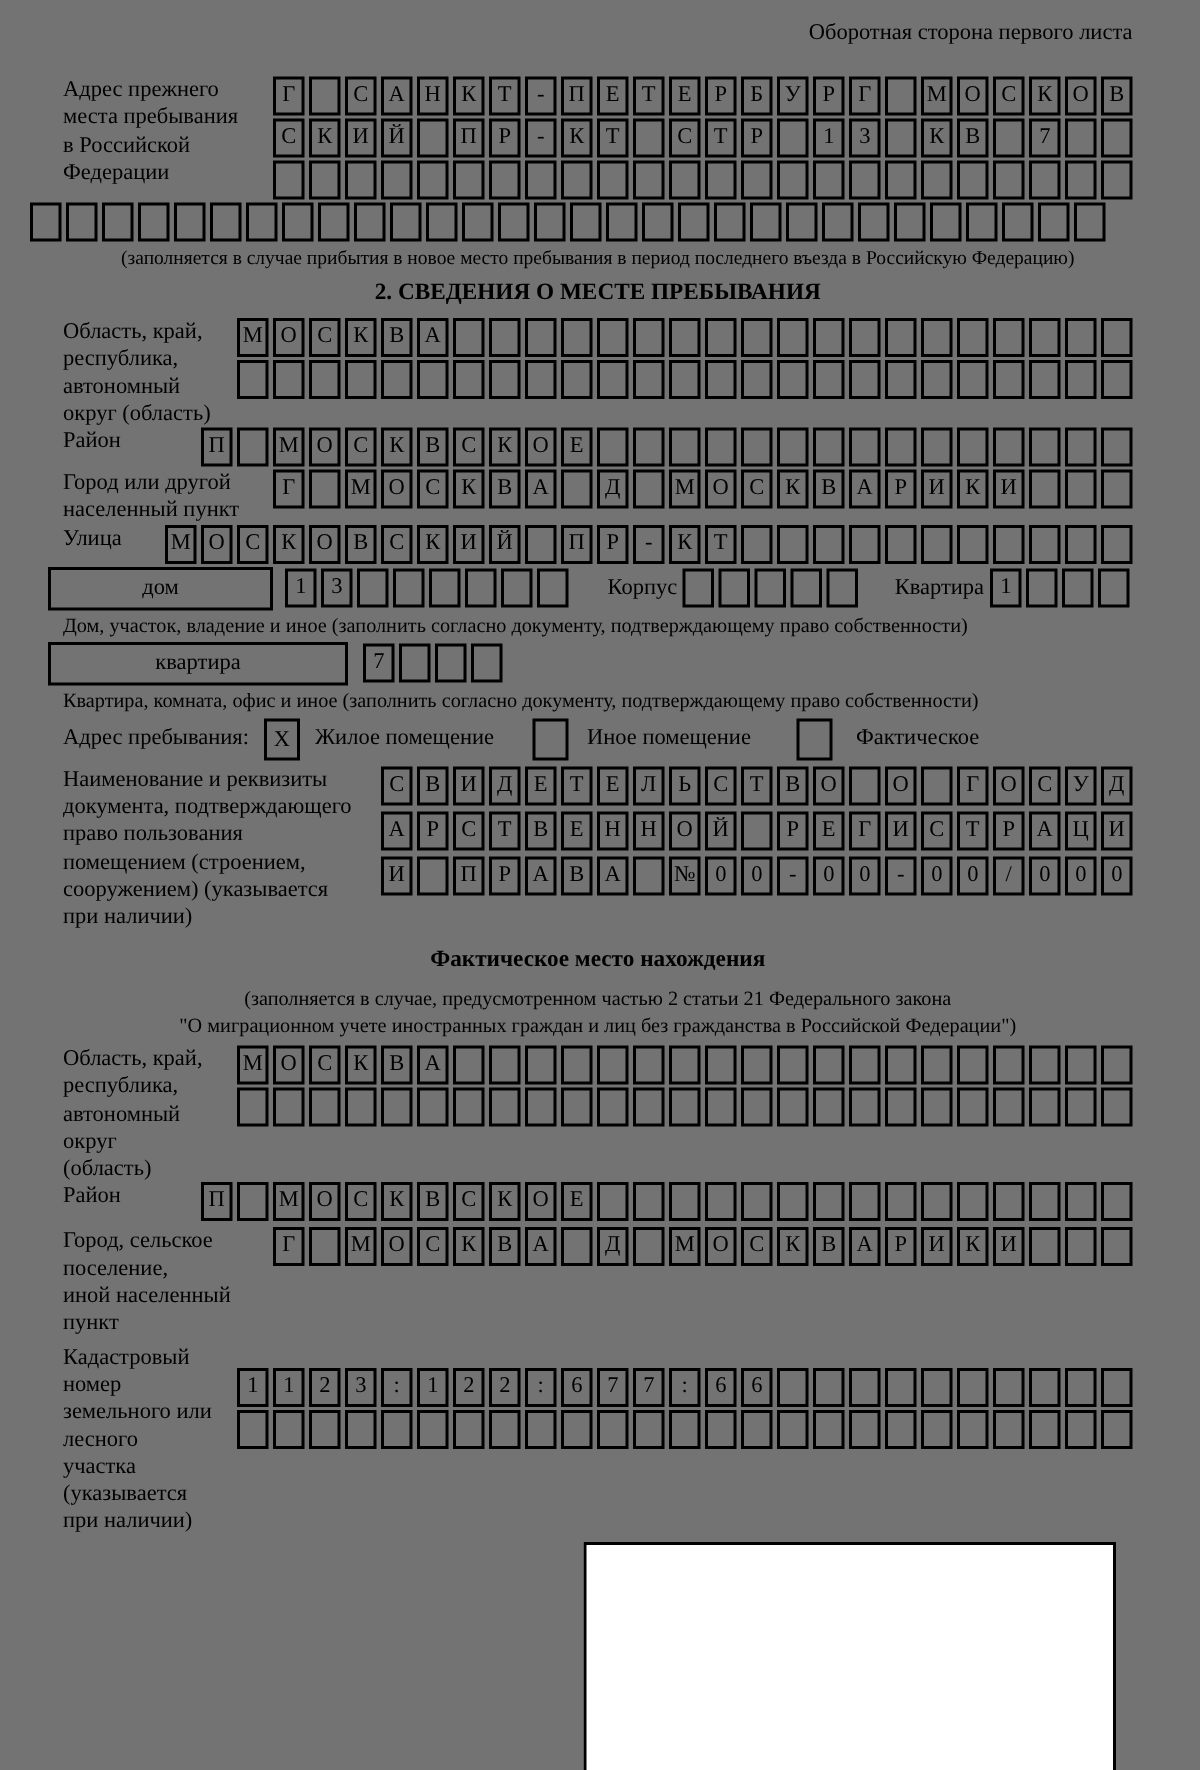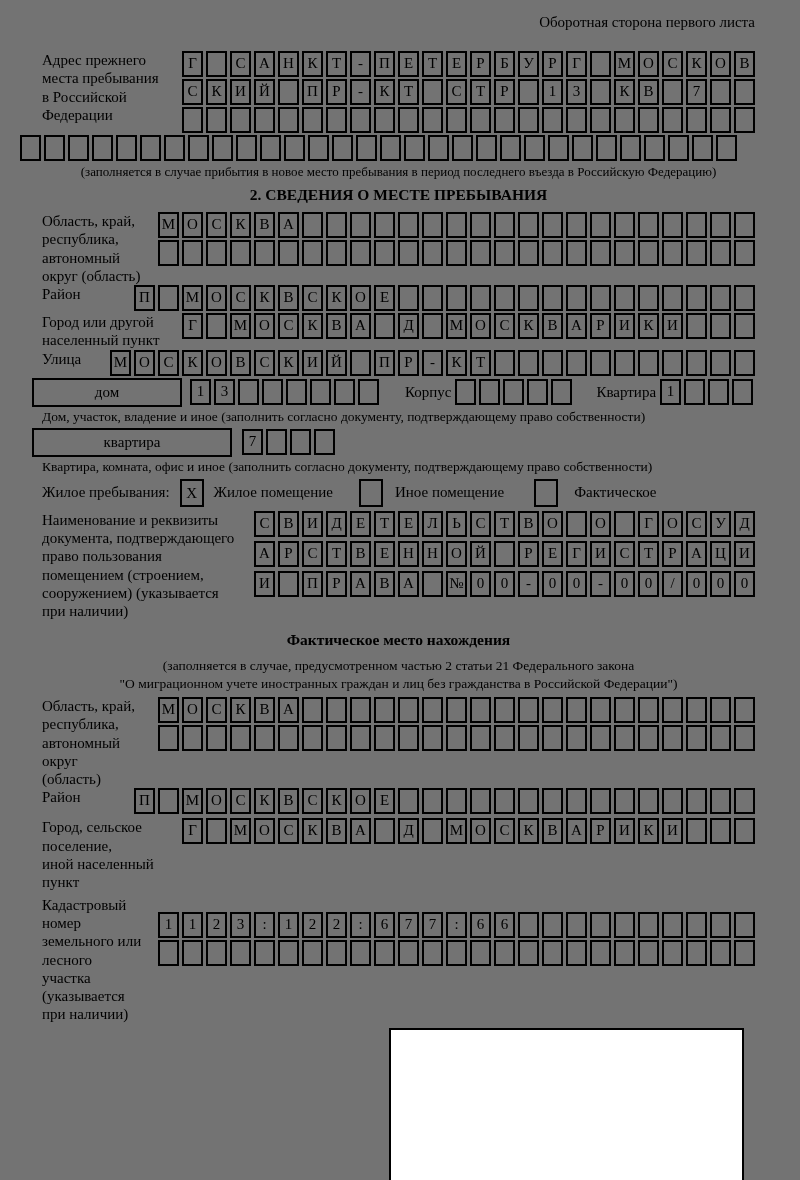"Жилое пребывания:" span.inline-label { text: Жилое -> Адрес }
